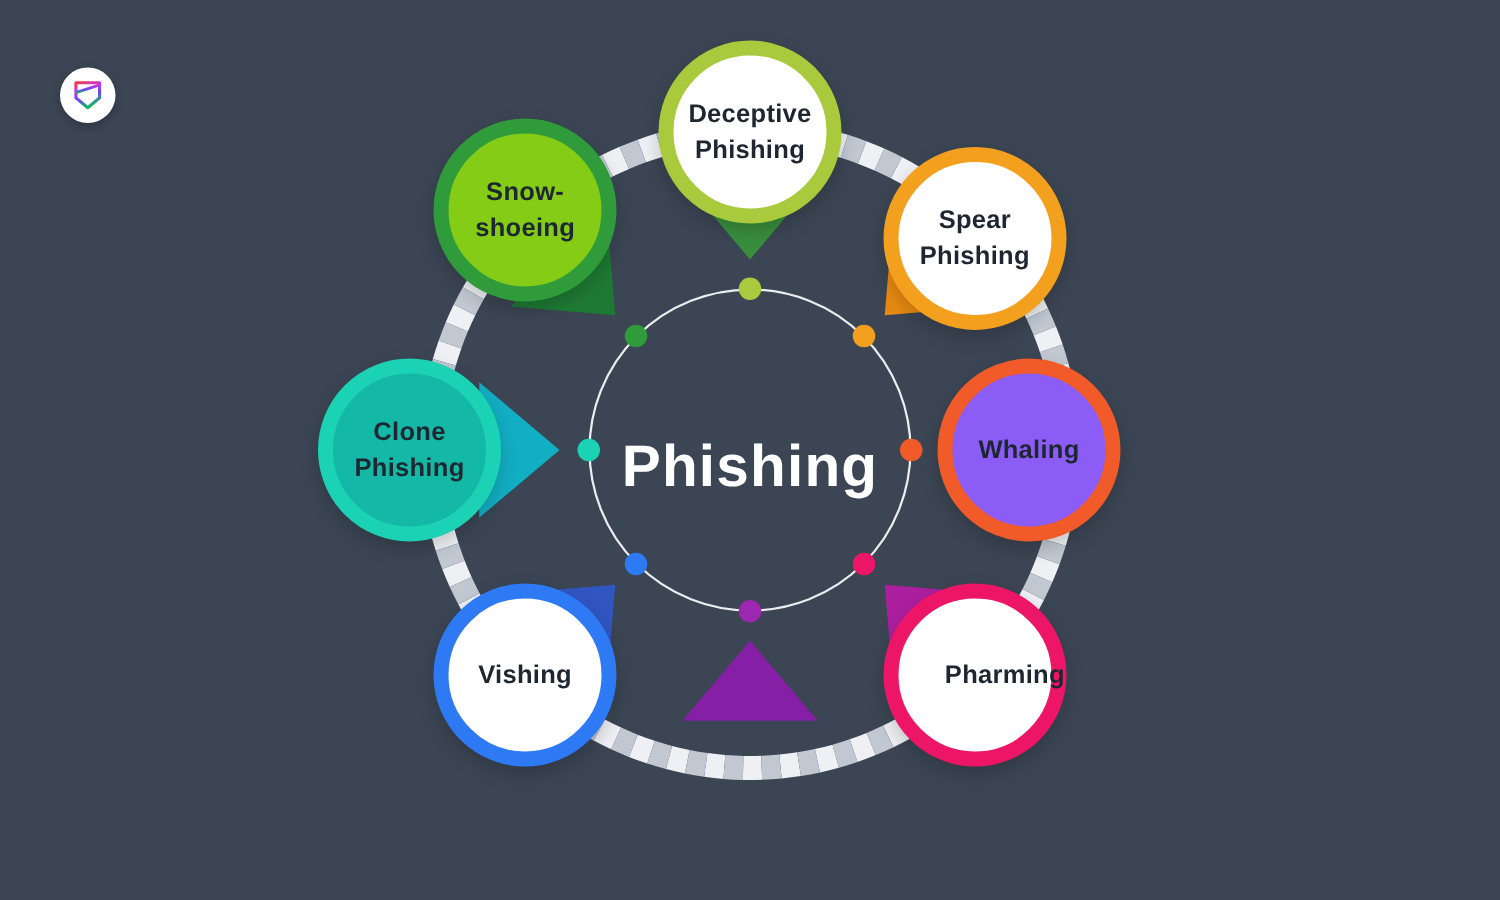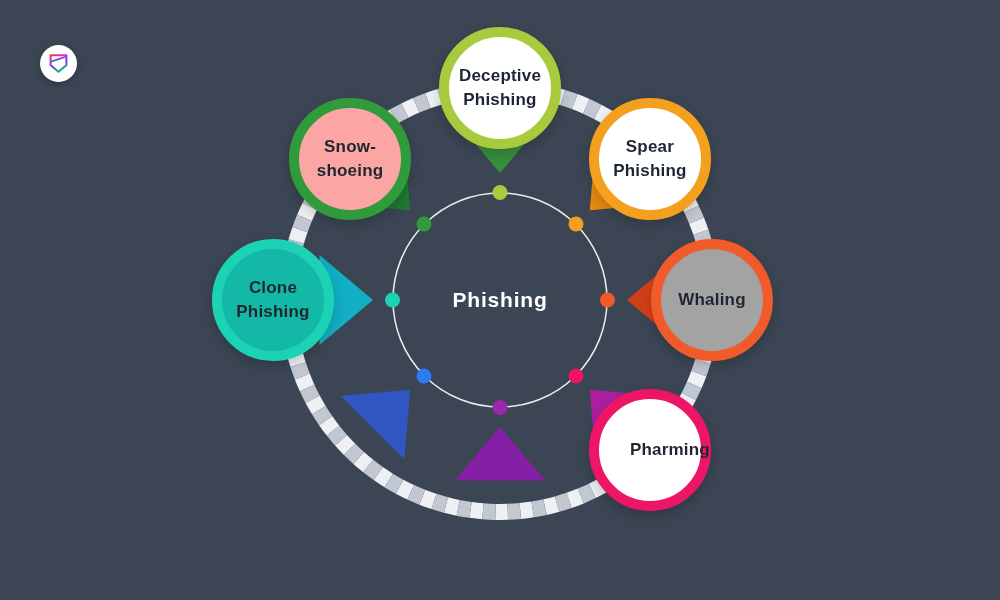"Snow-" div.node { background: #fca5a5 -> #84cc16; top: 98px -> 79px }
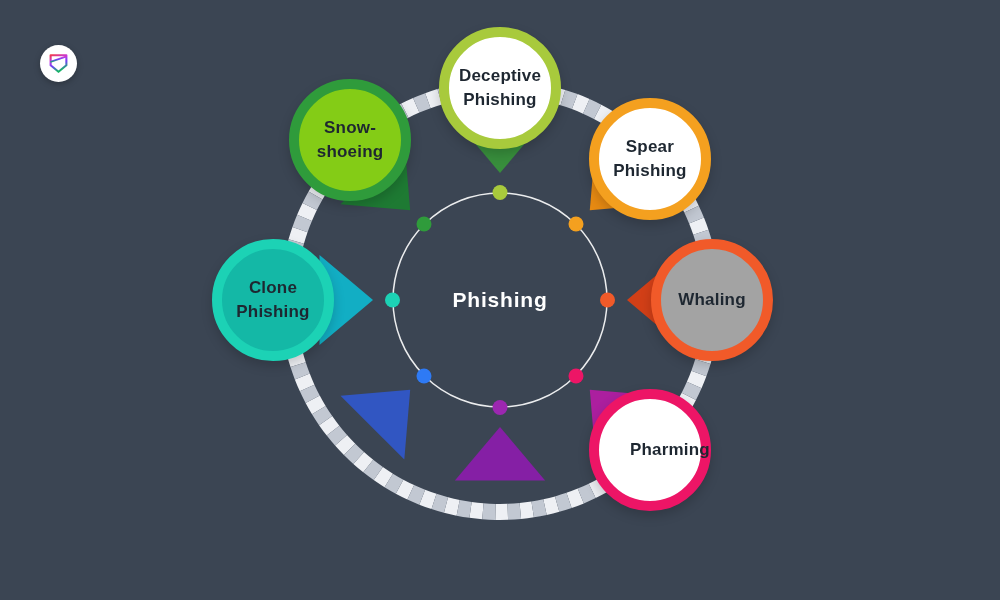"Phishing" .center-title { font-size: 21px -> 39px; top: 300px -> 312px }
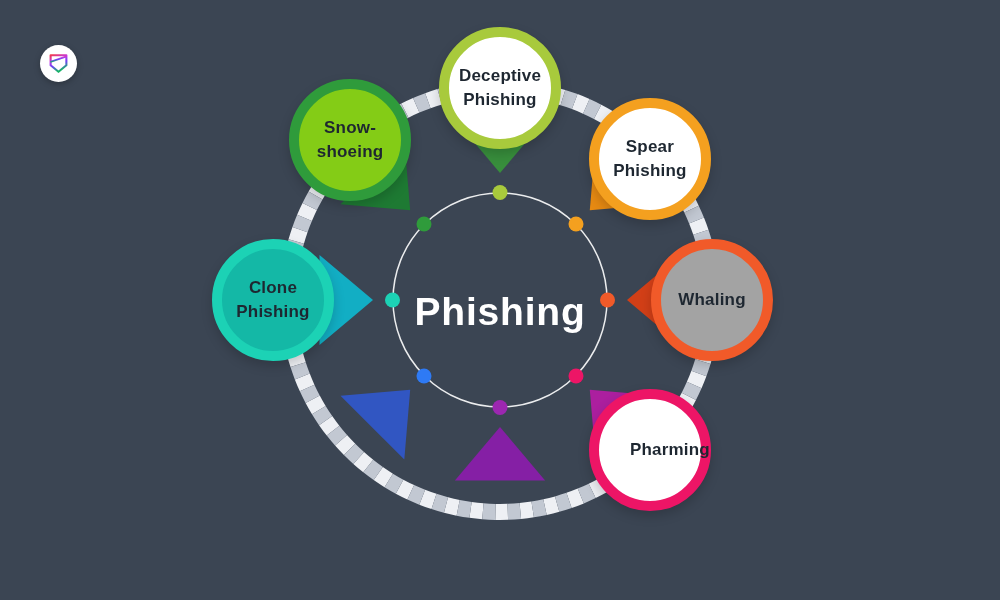"Whaling" div.node { background: #a3a3a3 -> #8b5cf6; left: 651px -> 625px }
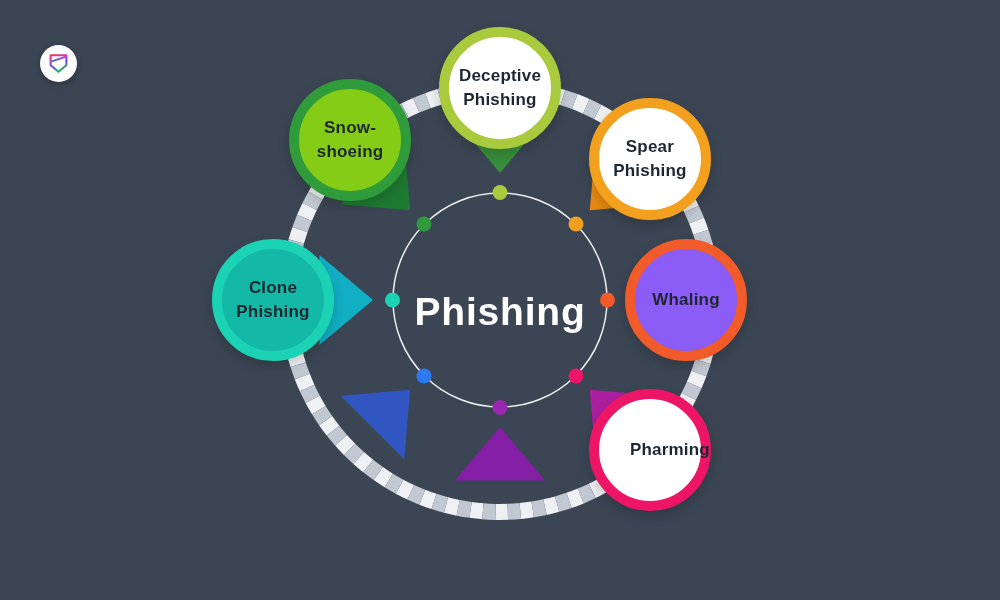"Vishing" div.node { html: none -> <div> <span>Vishing</span> </div> }
